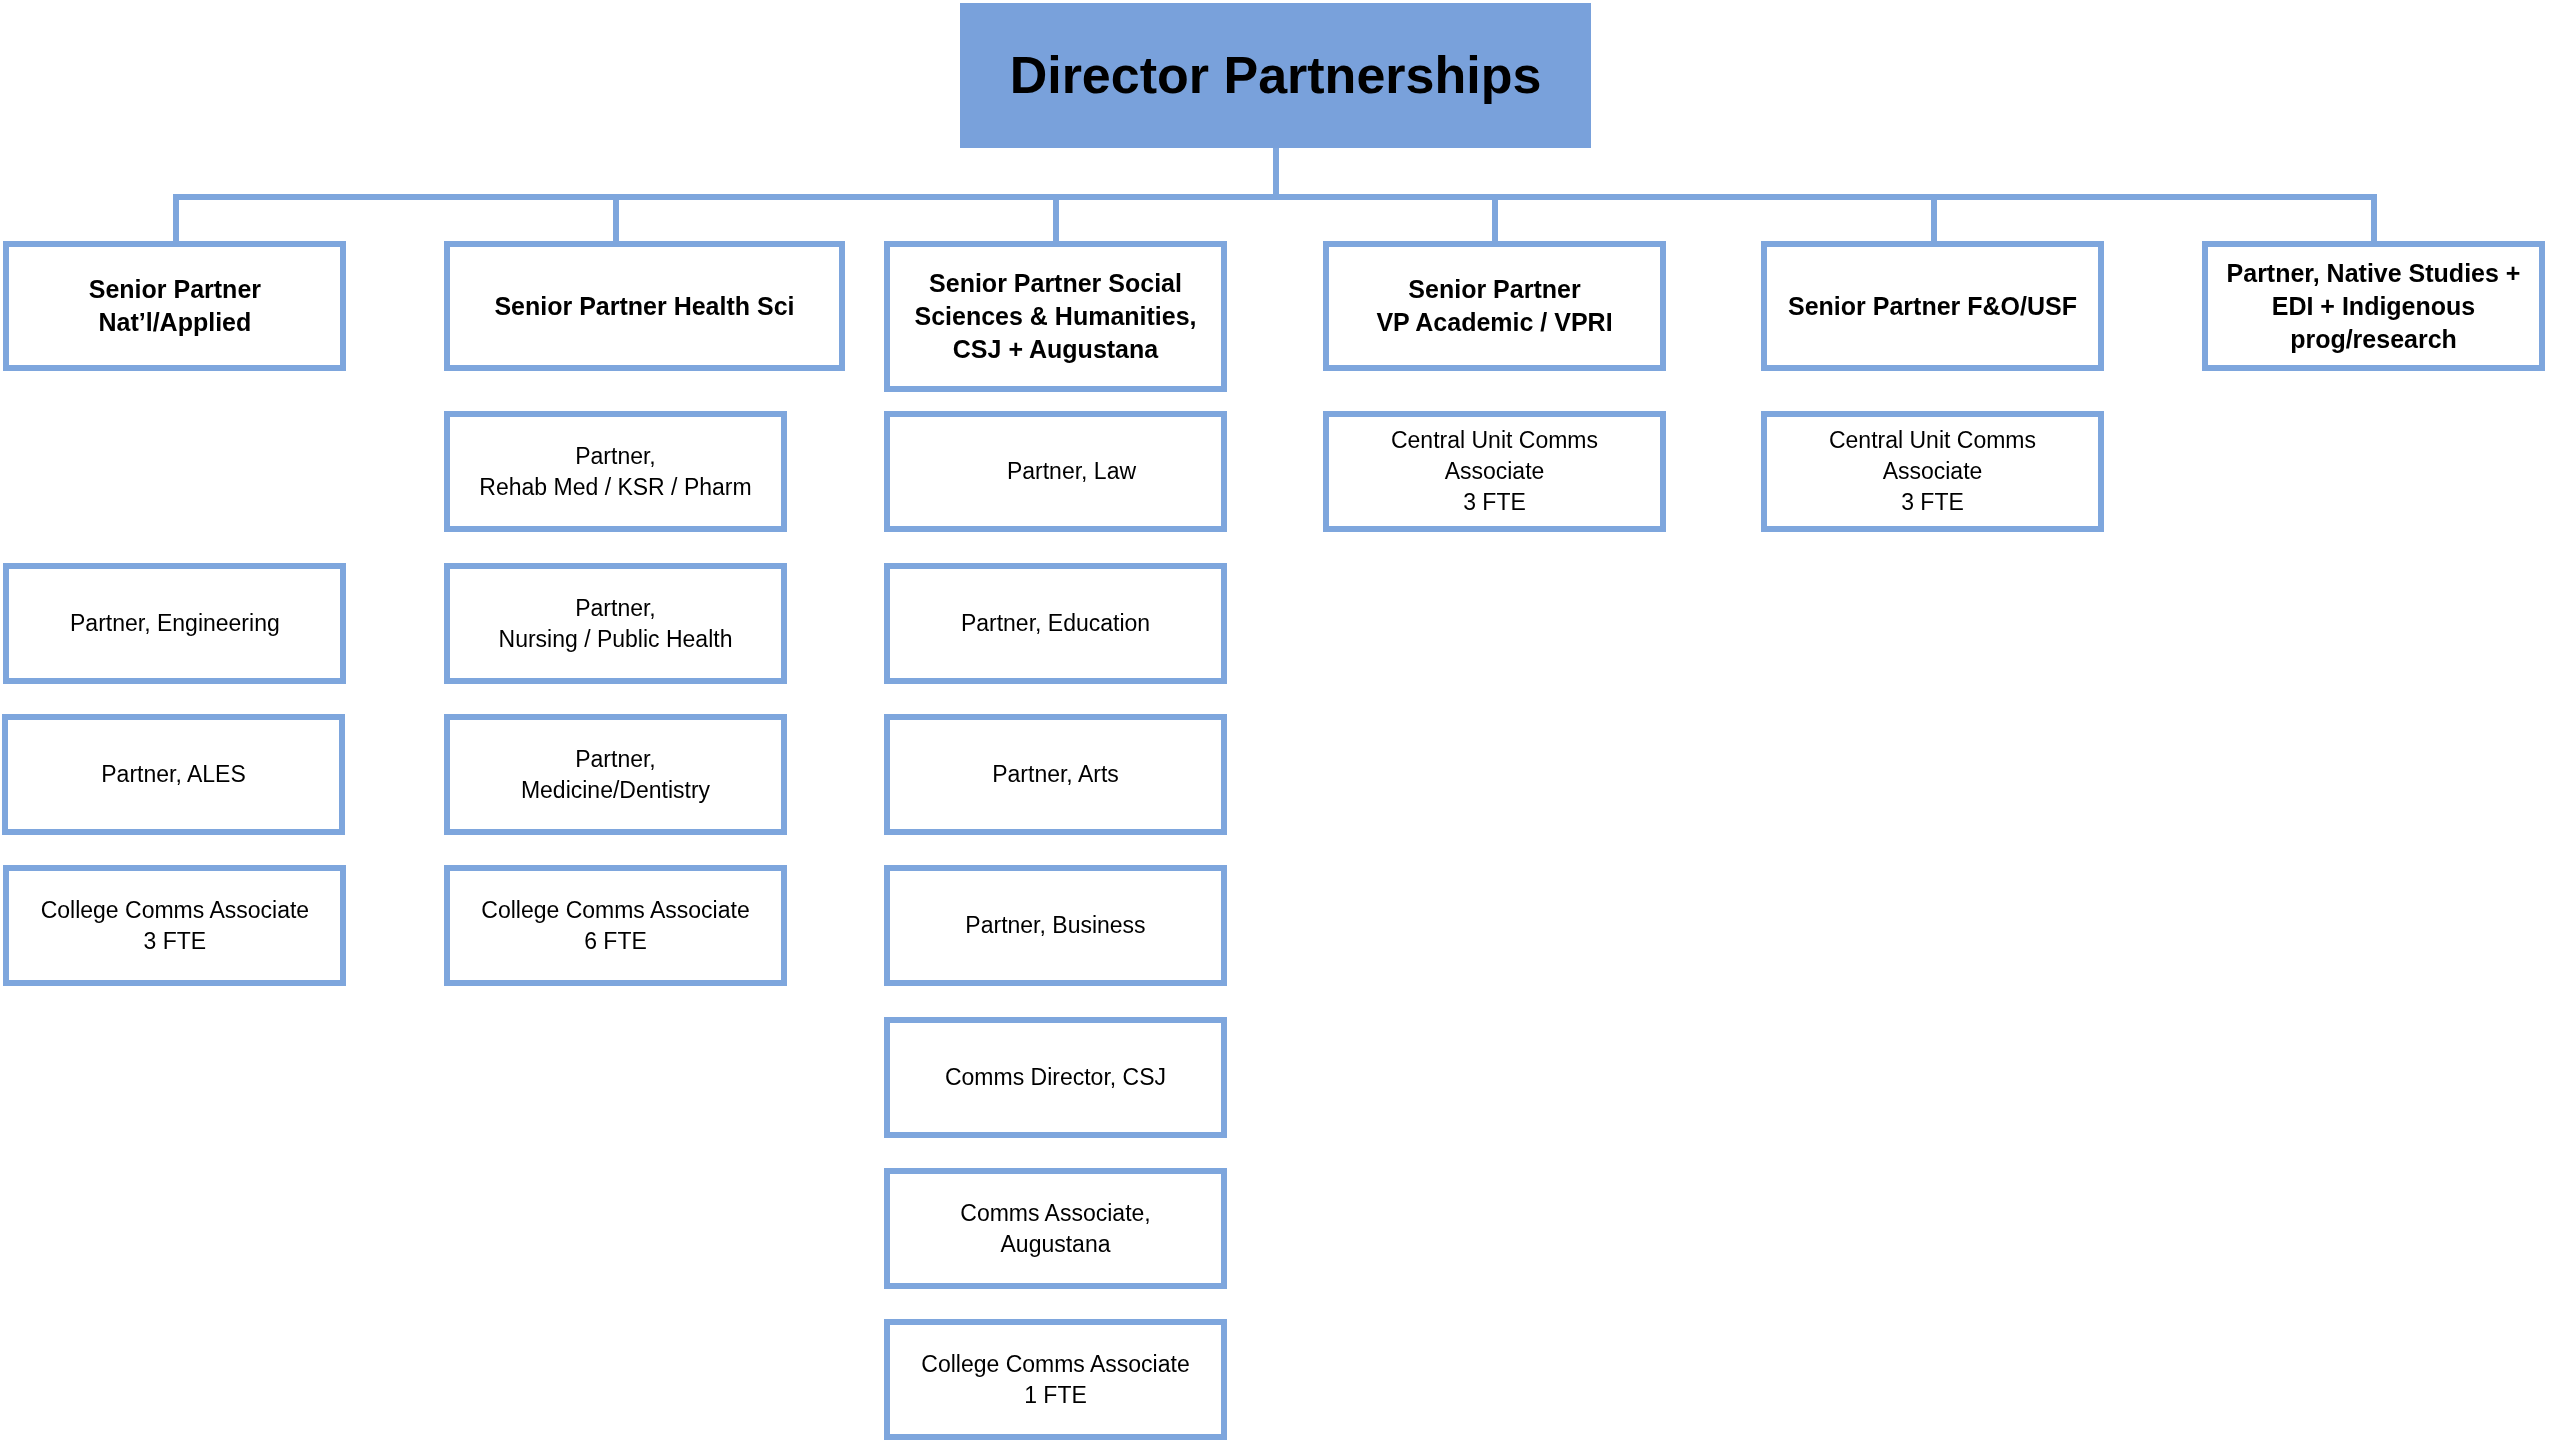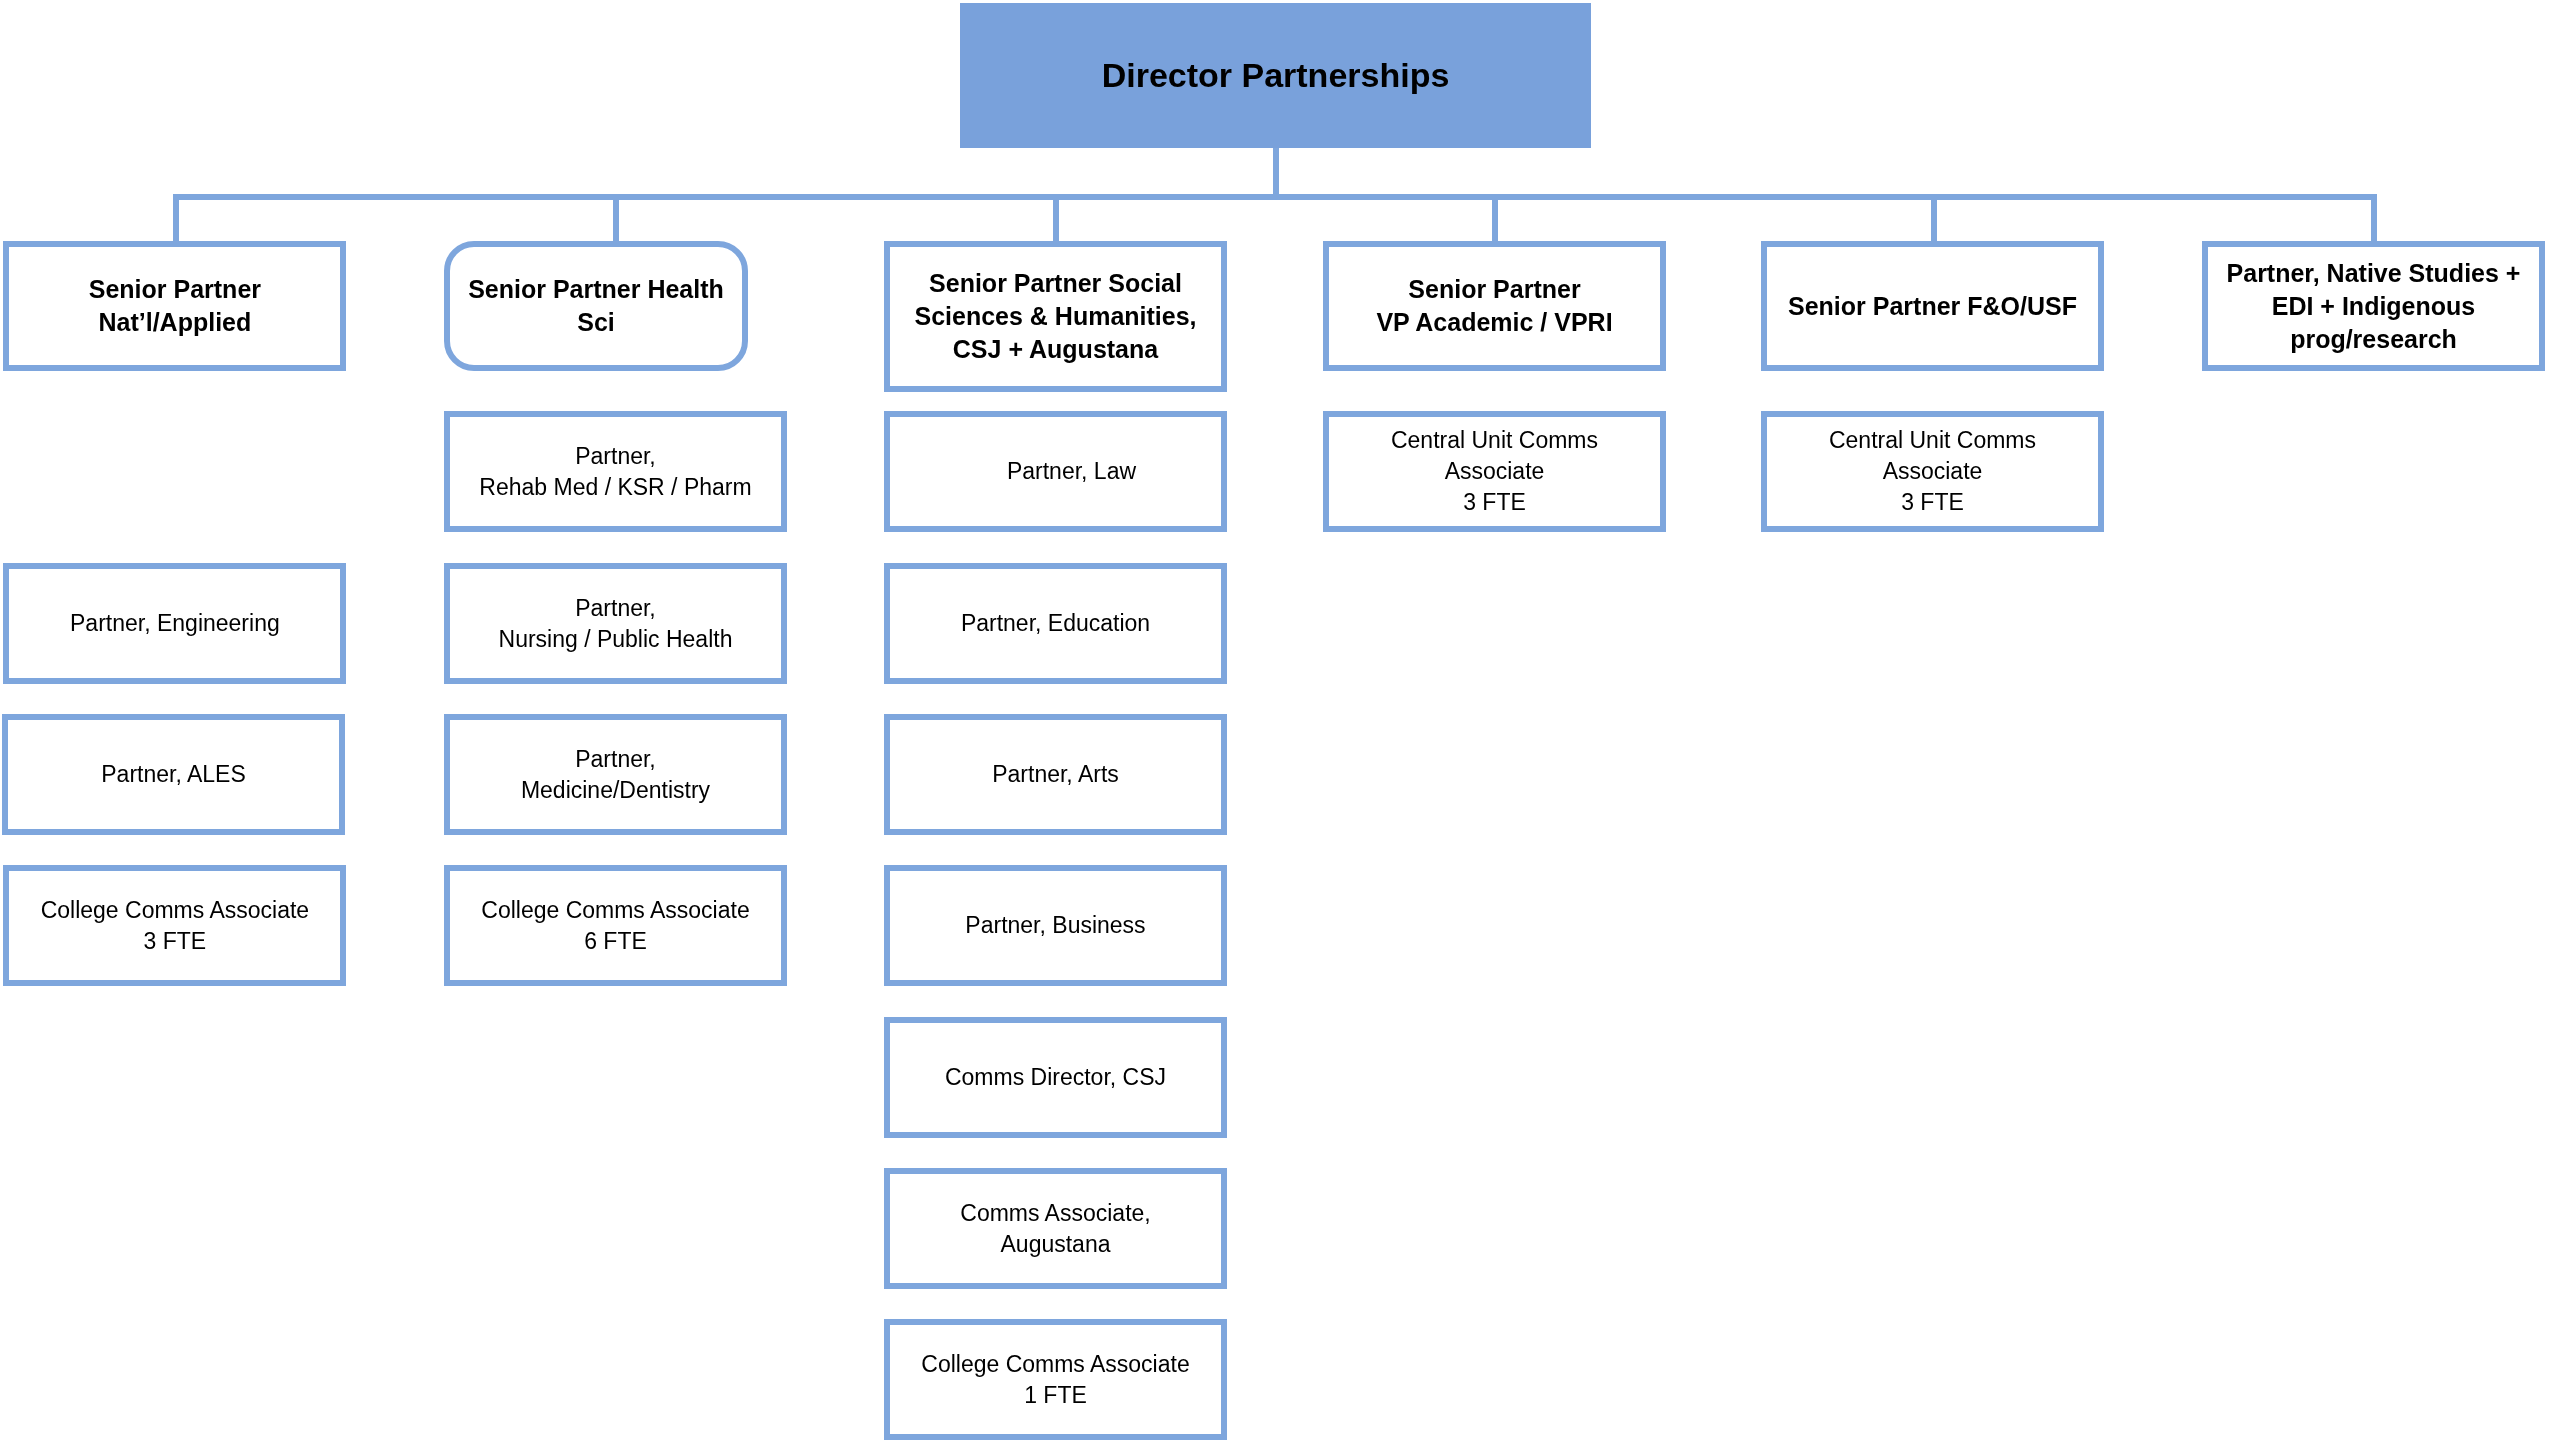"Director Partnerships" .director { font-size: 34px -> 52px }
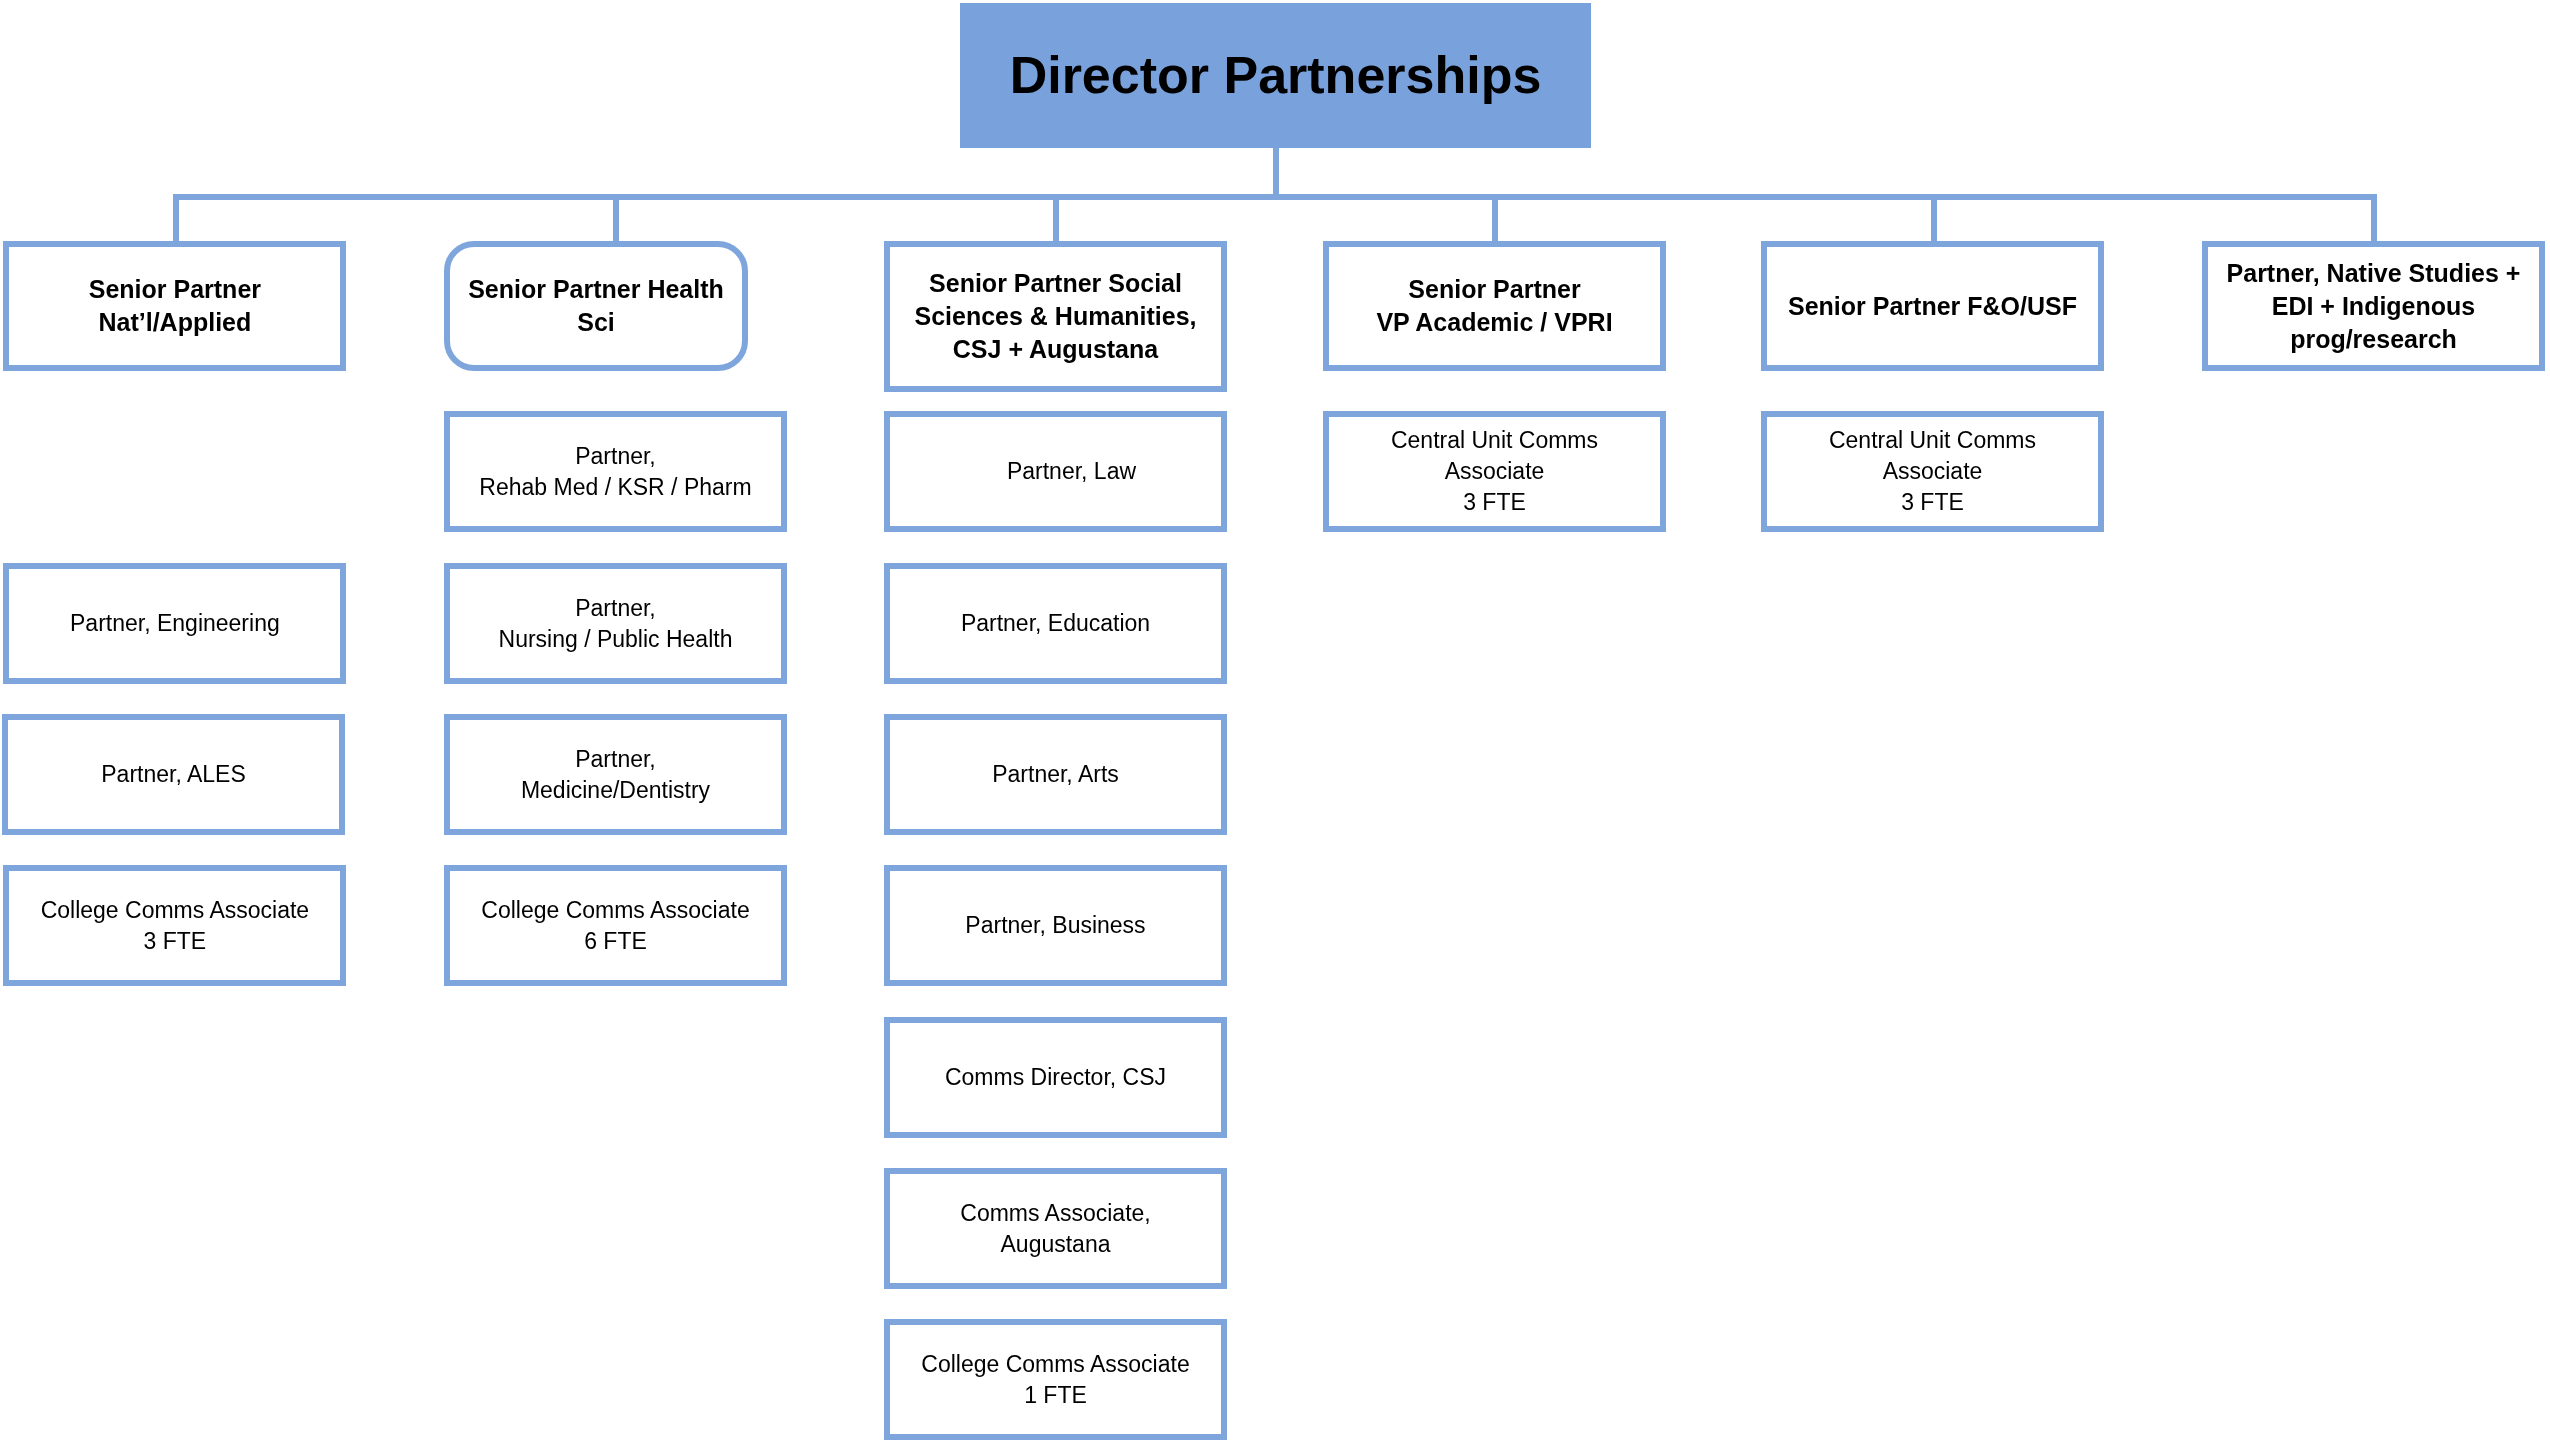"Senior Partner Health Sci" div.node { border-radius: 30px -> none; width: 304px -> 401px }
